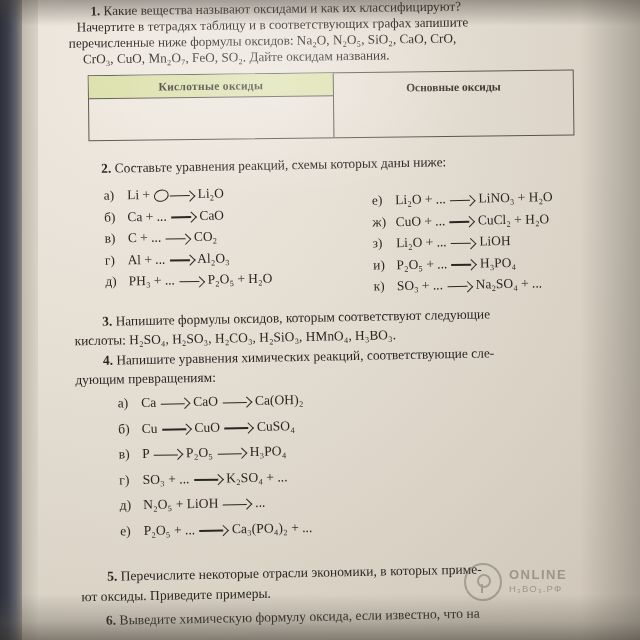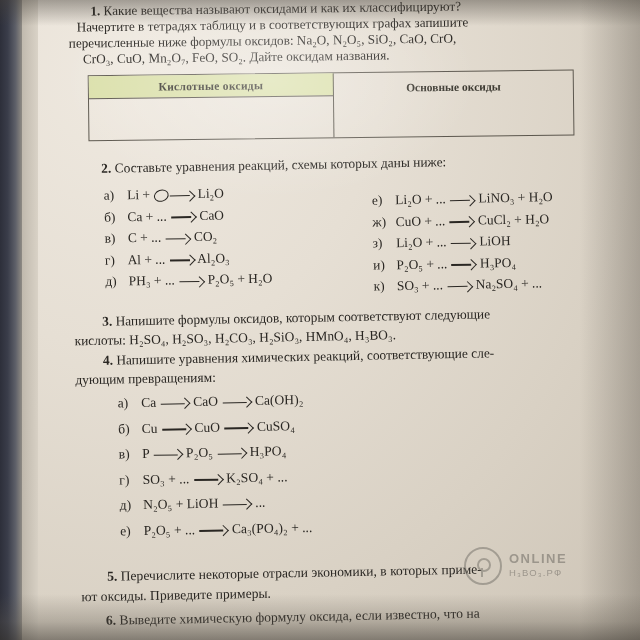"ONLINE" .wm { bottom: 48px -> 32px }
